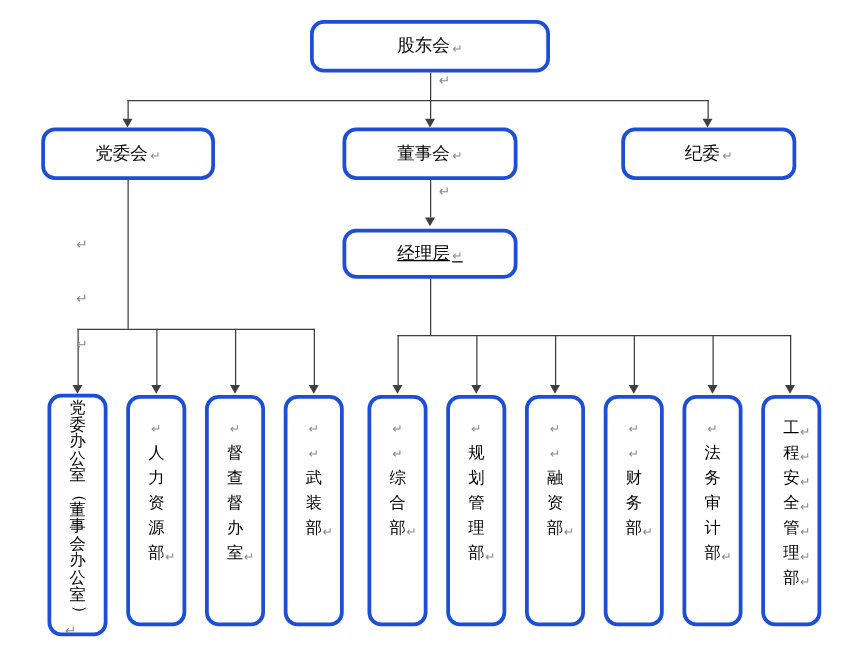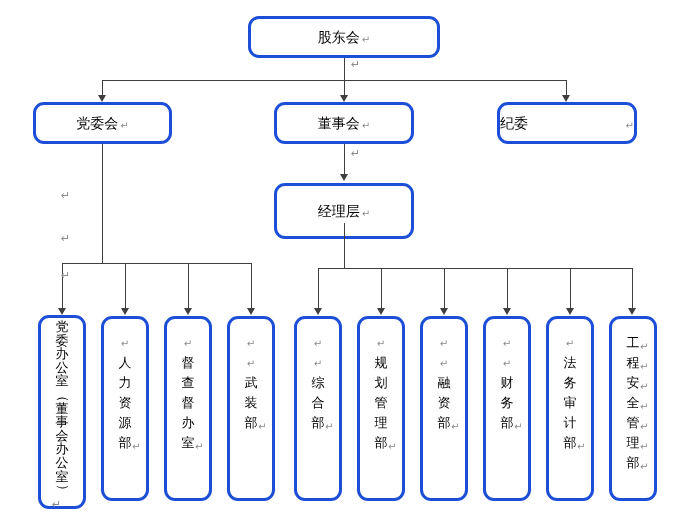"纪委" div.node { justify-content: space-between -> none }
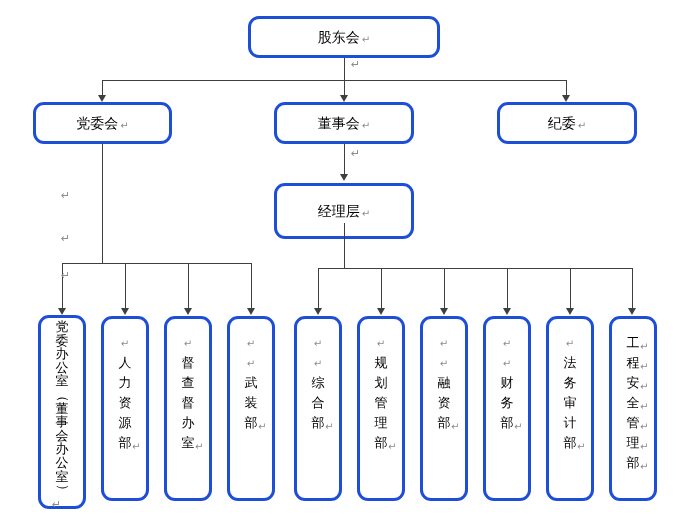"经理层" div.node { height: 56px -> 40px; text-decoration: none -> underline }
